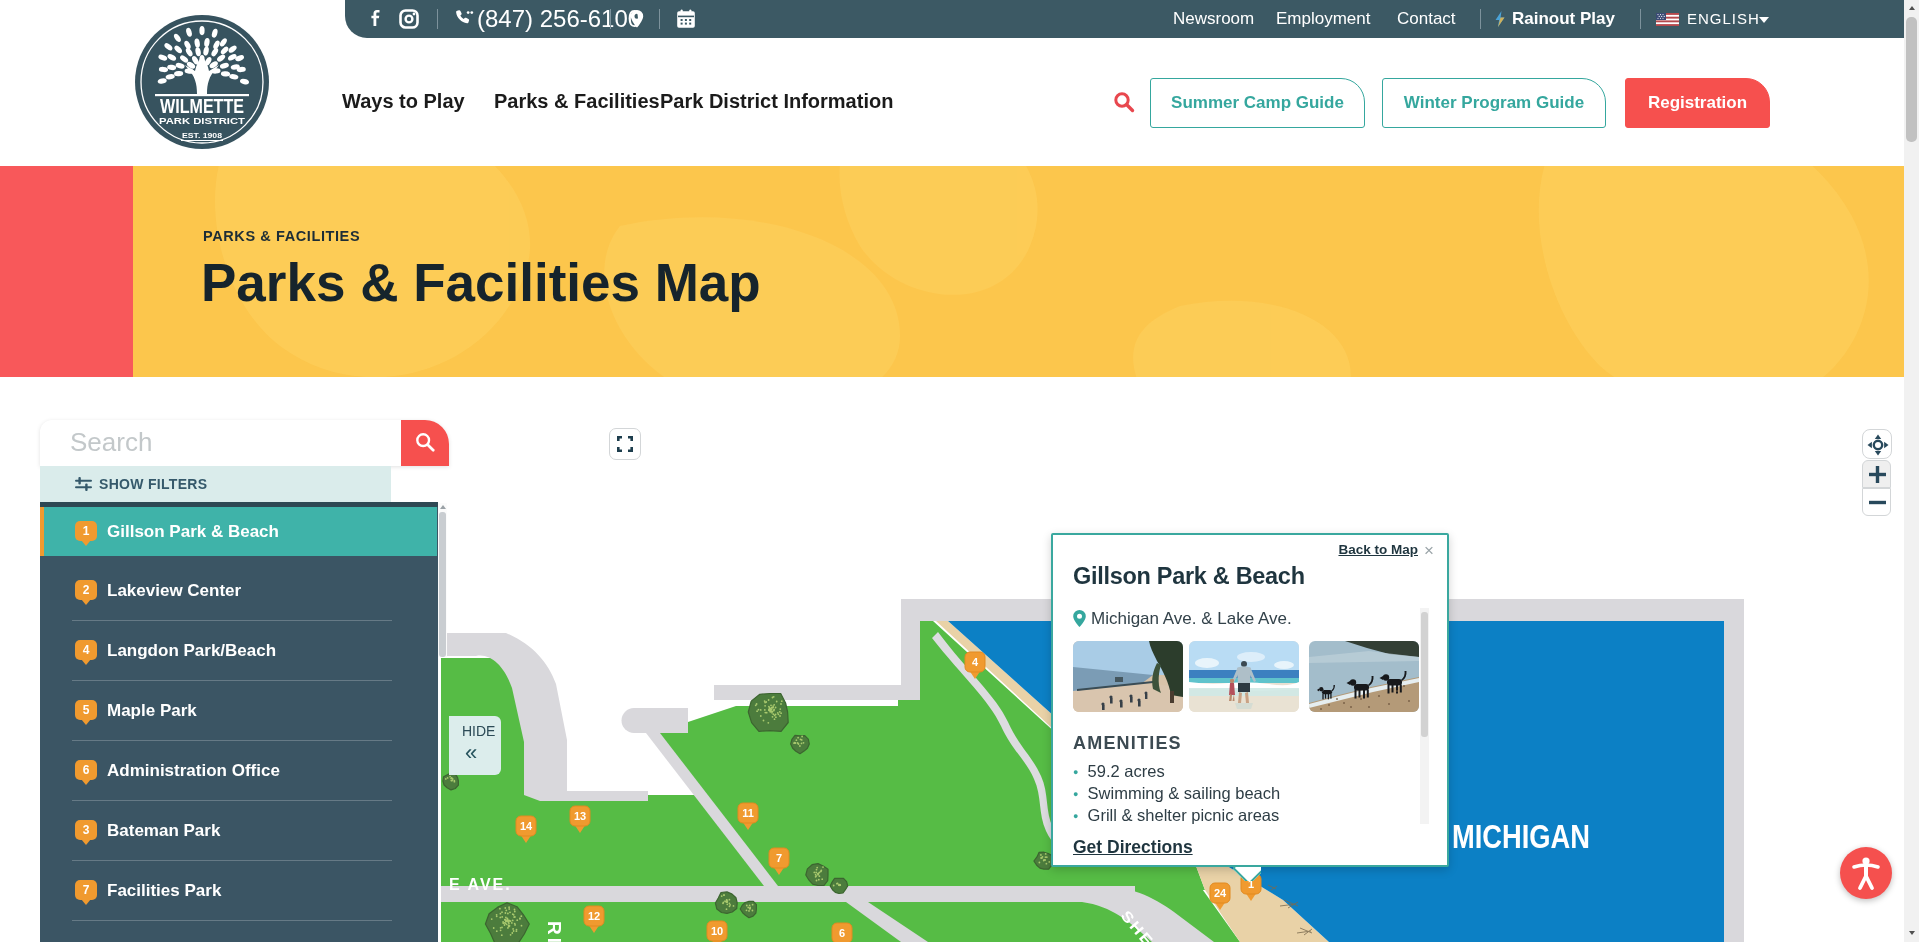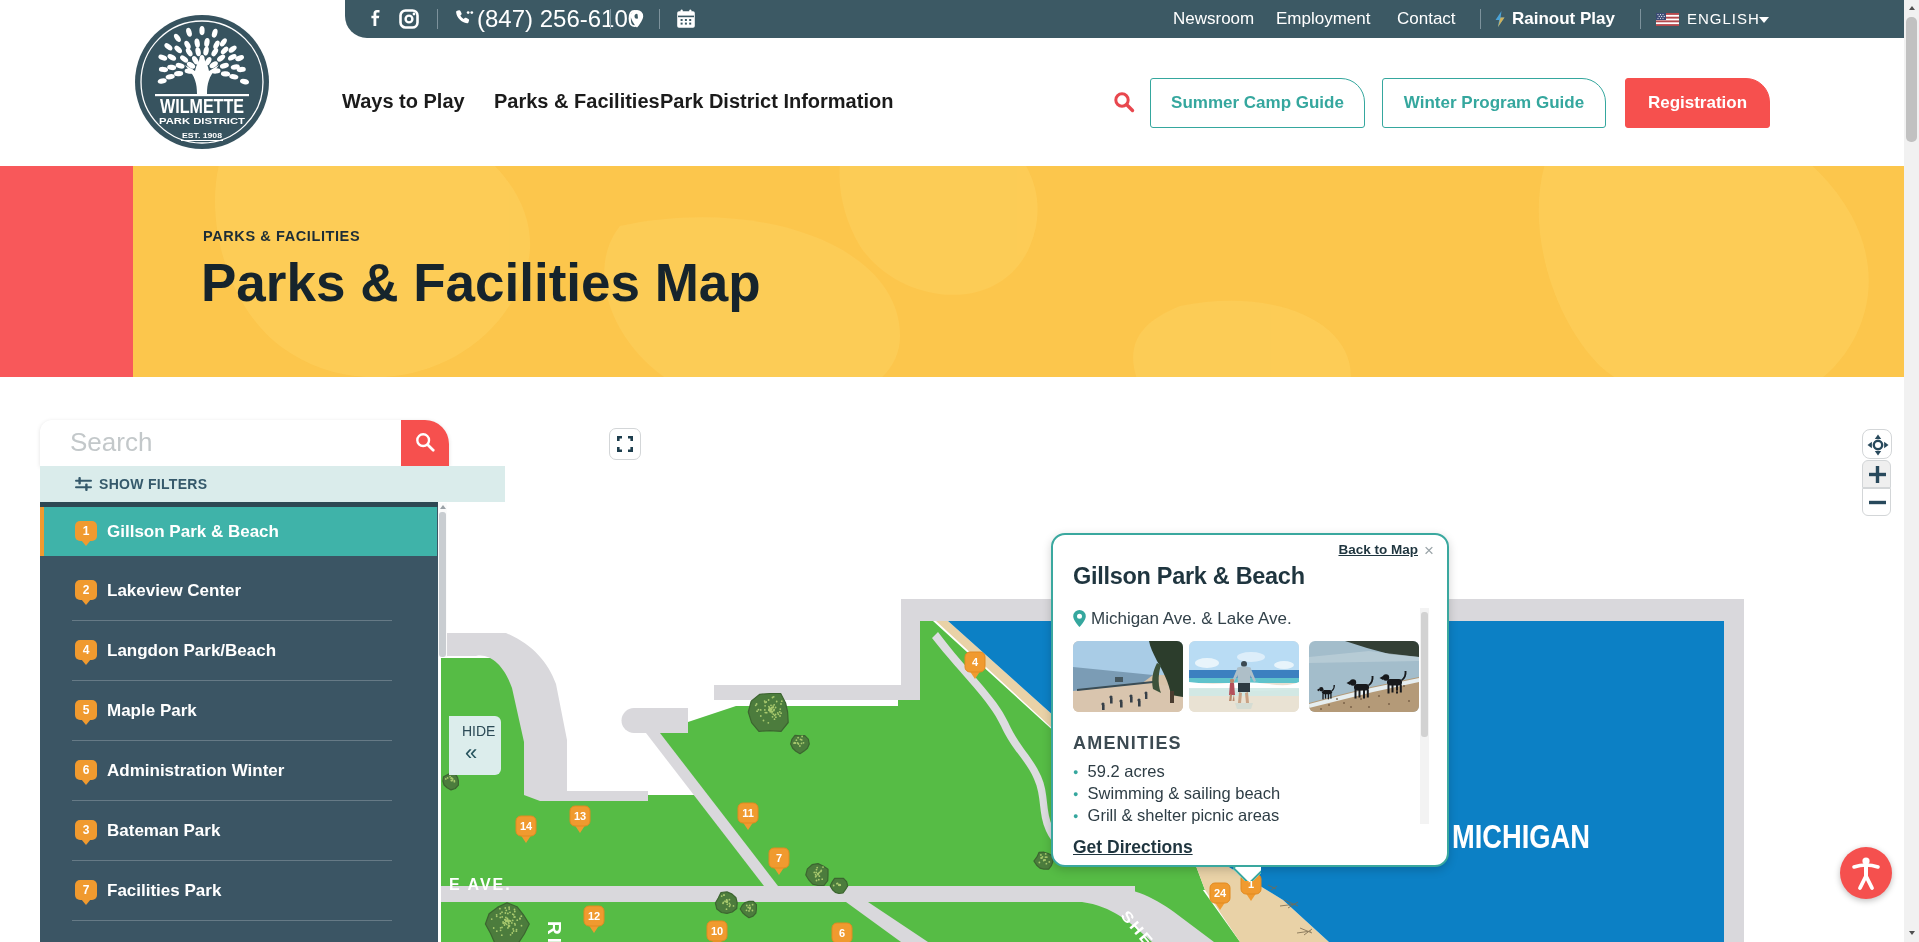"SHOW FILTERS" #sb-filters { width: 465px -> 351px }
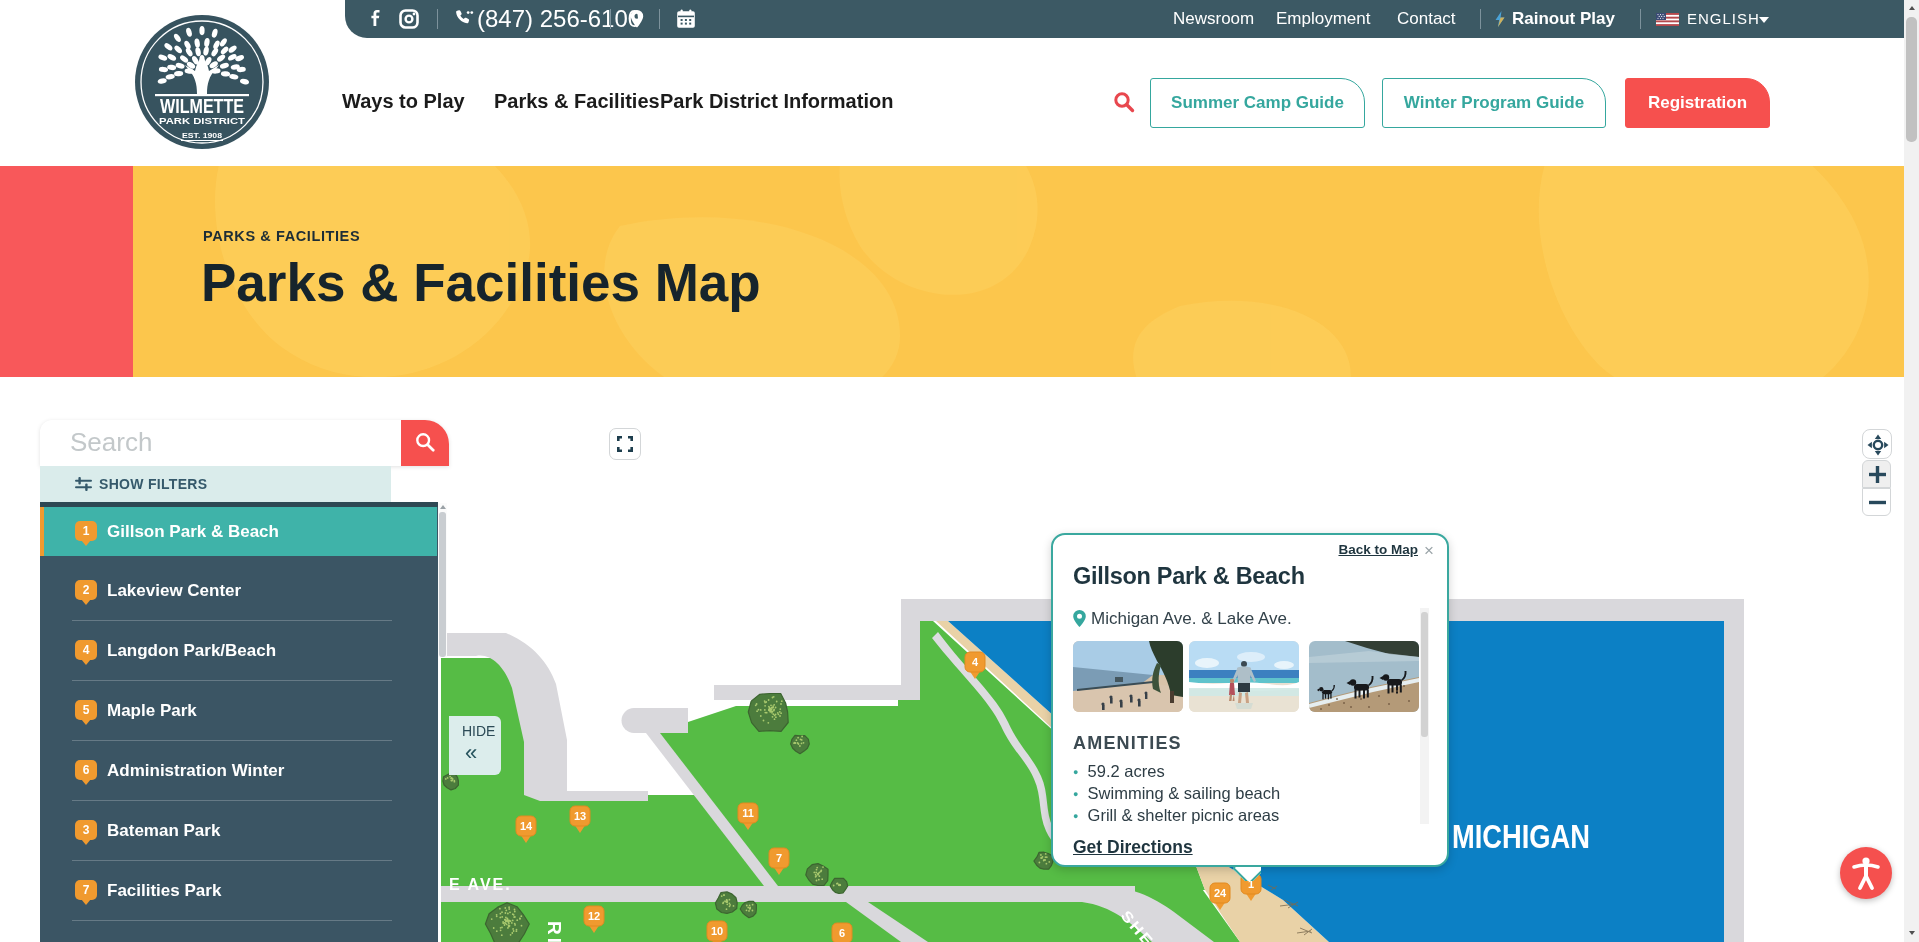"Back to Map" #popup { border-radius: 14px -> 2px }
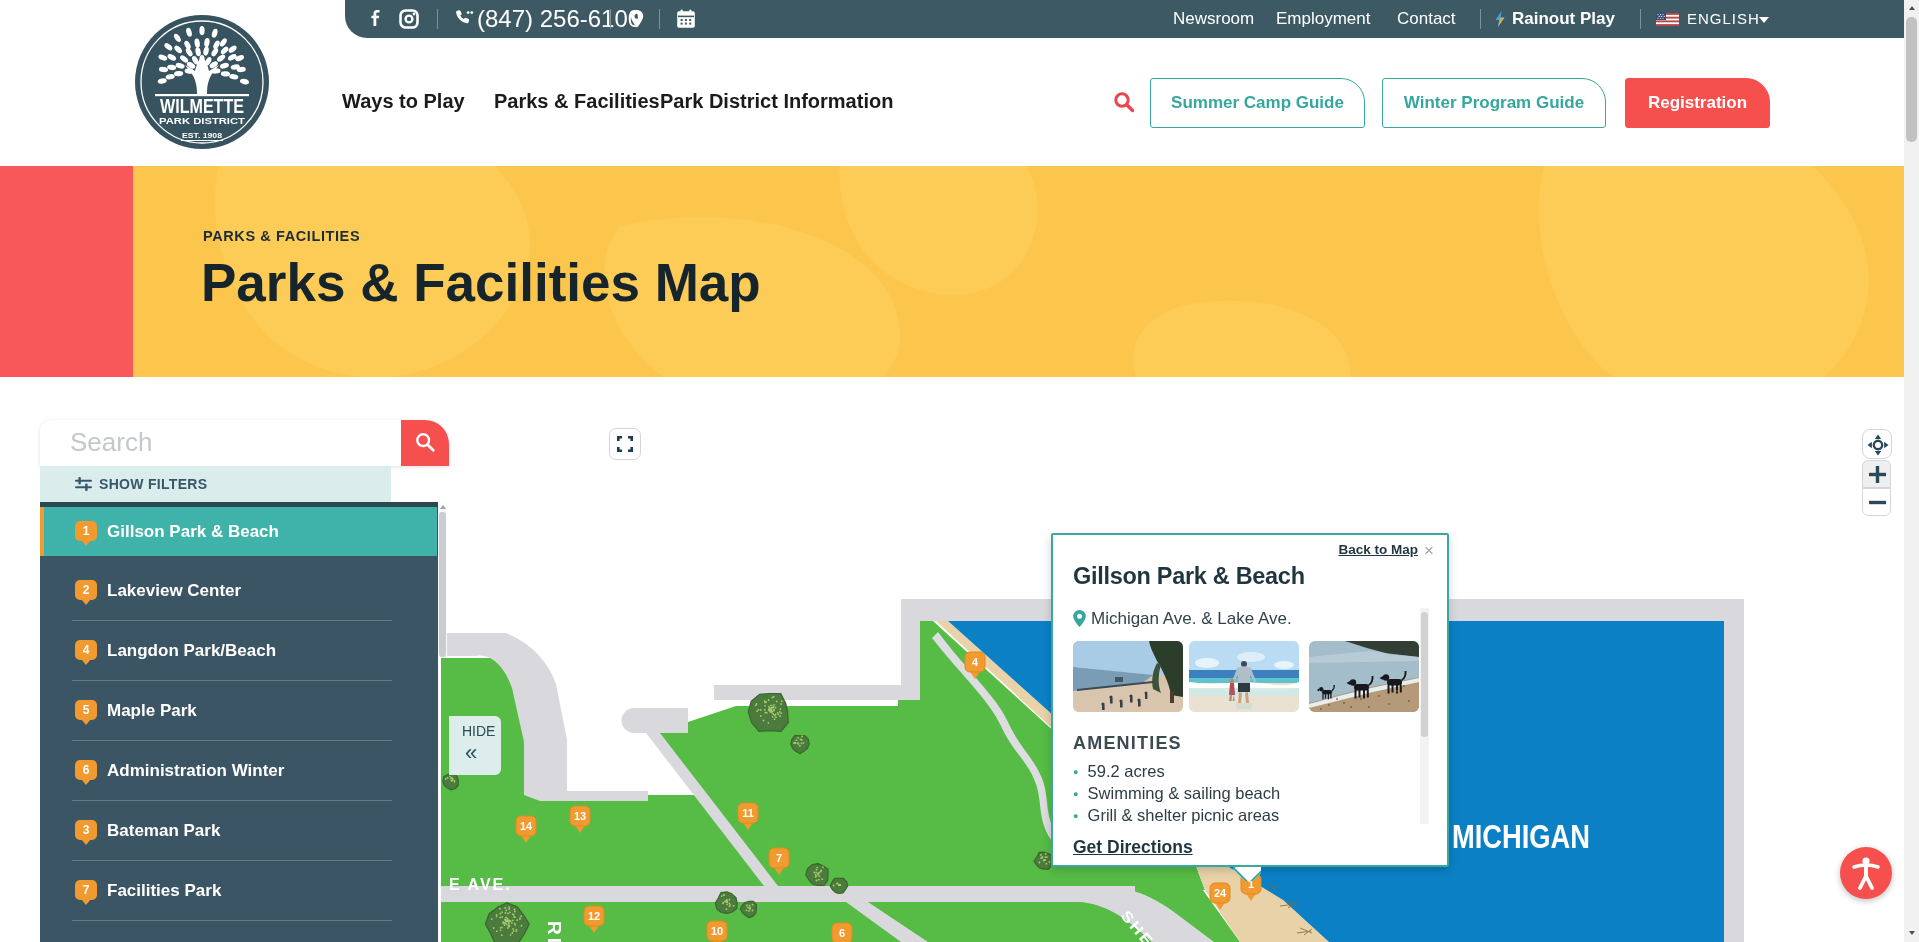"Administration Winter" div.rtxt { text: Winter -> Office }
